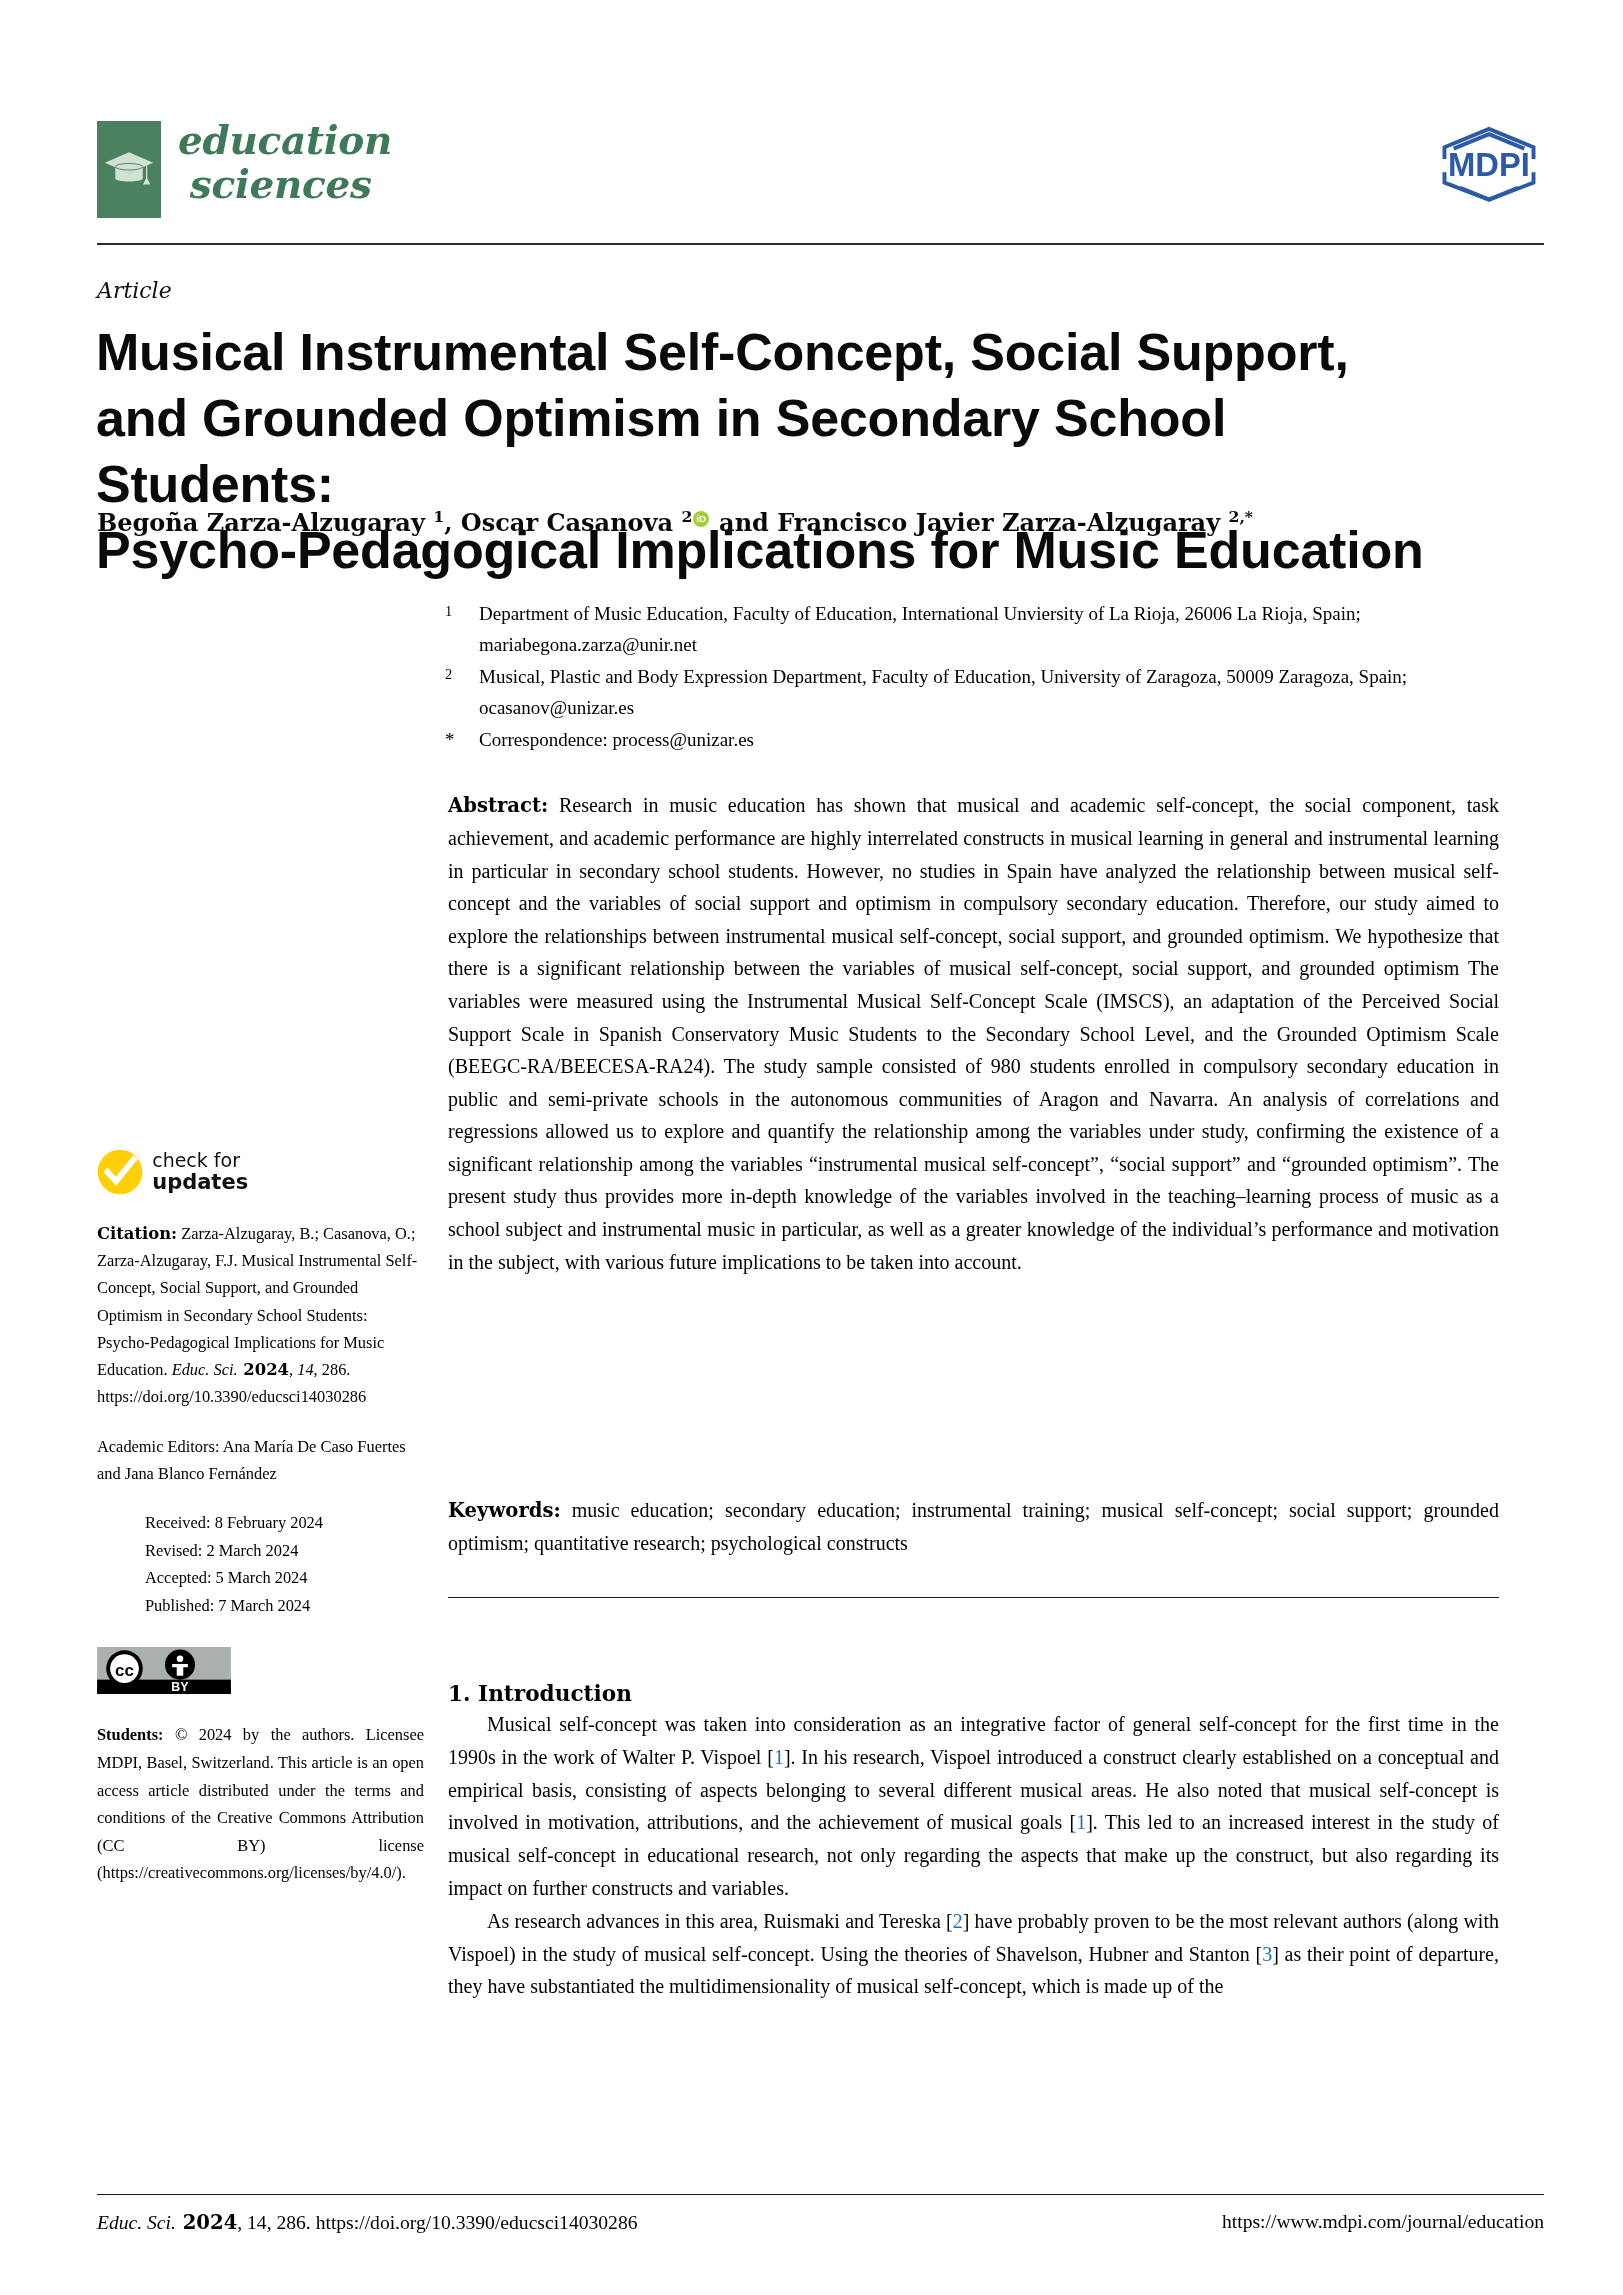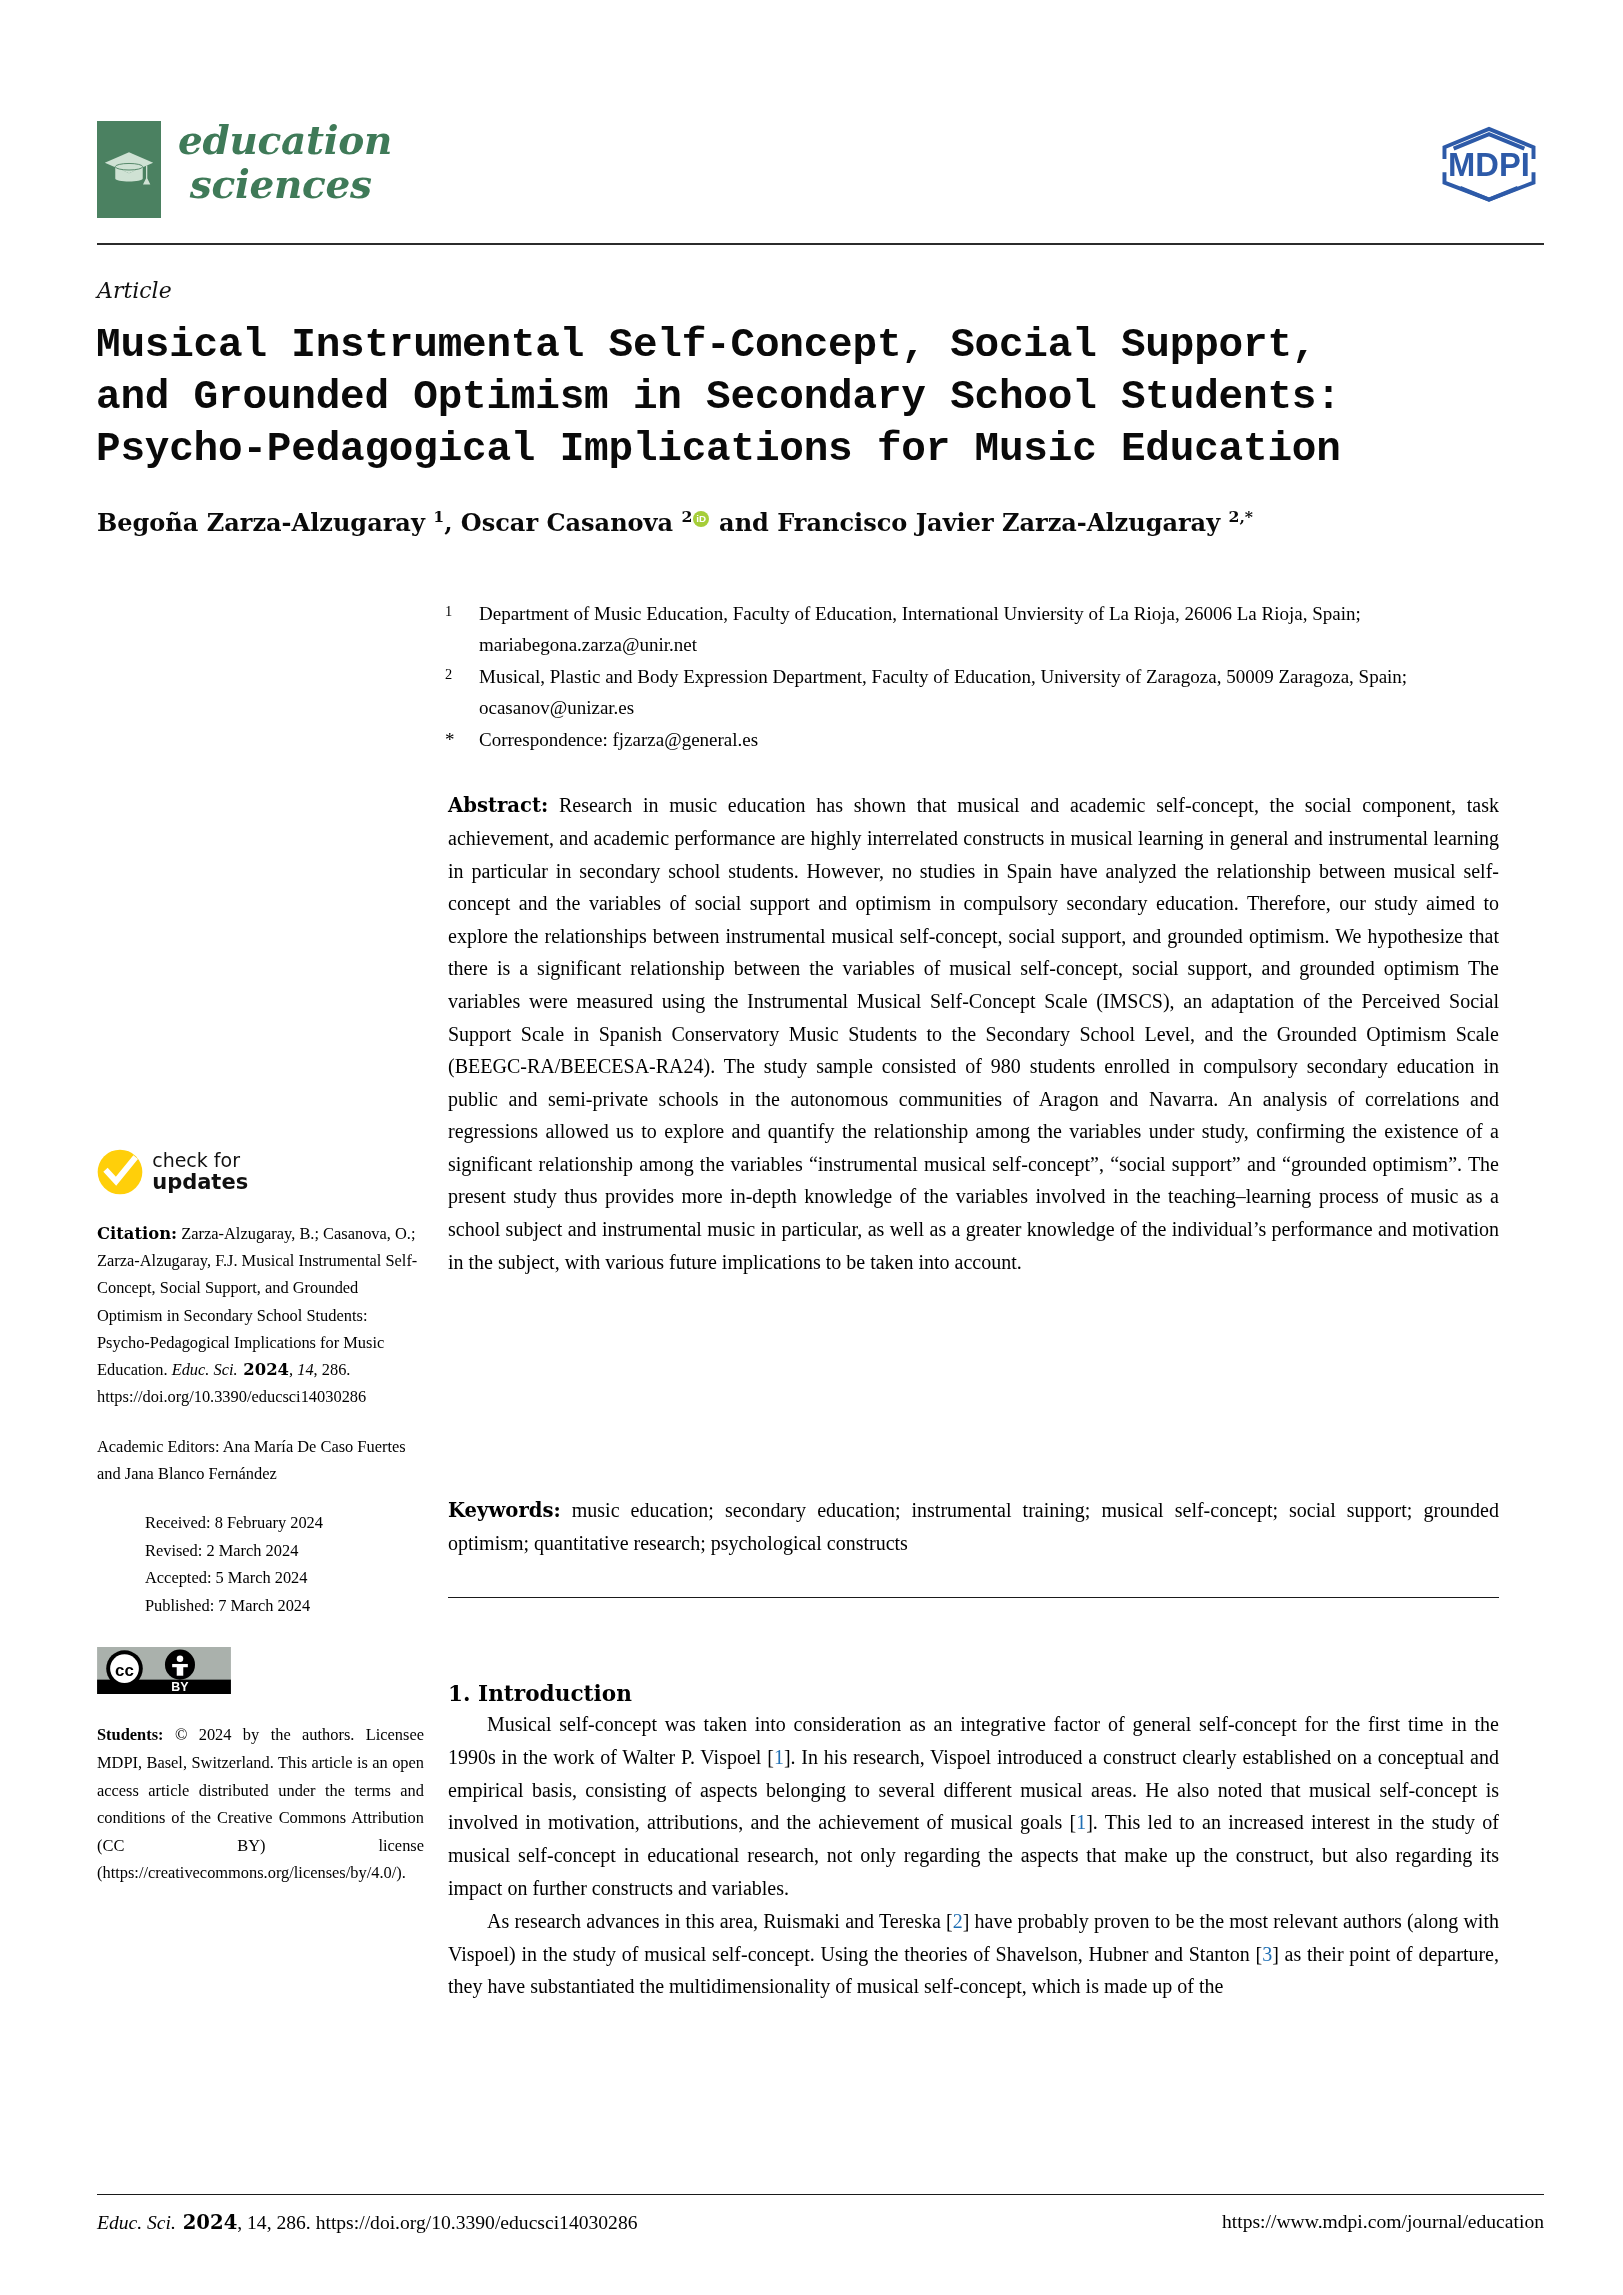"Musical Instrumental Self-Concept," .paper-title { font-family: Liberation Mono, monospace -> Liberation Sans, sans-serif; font-size: 41px -> 52px }
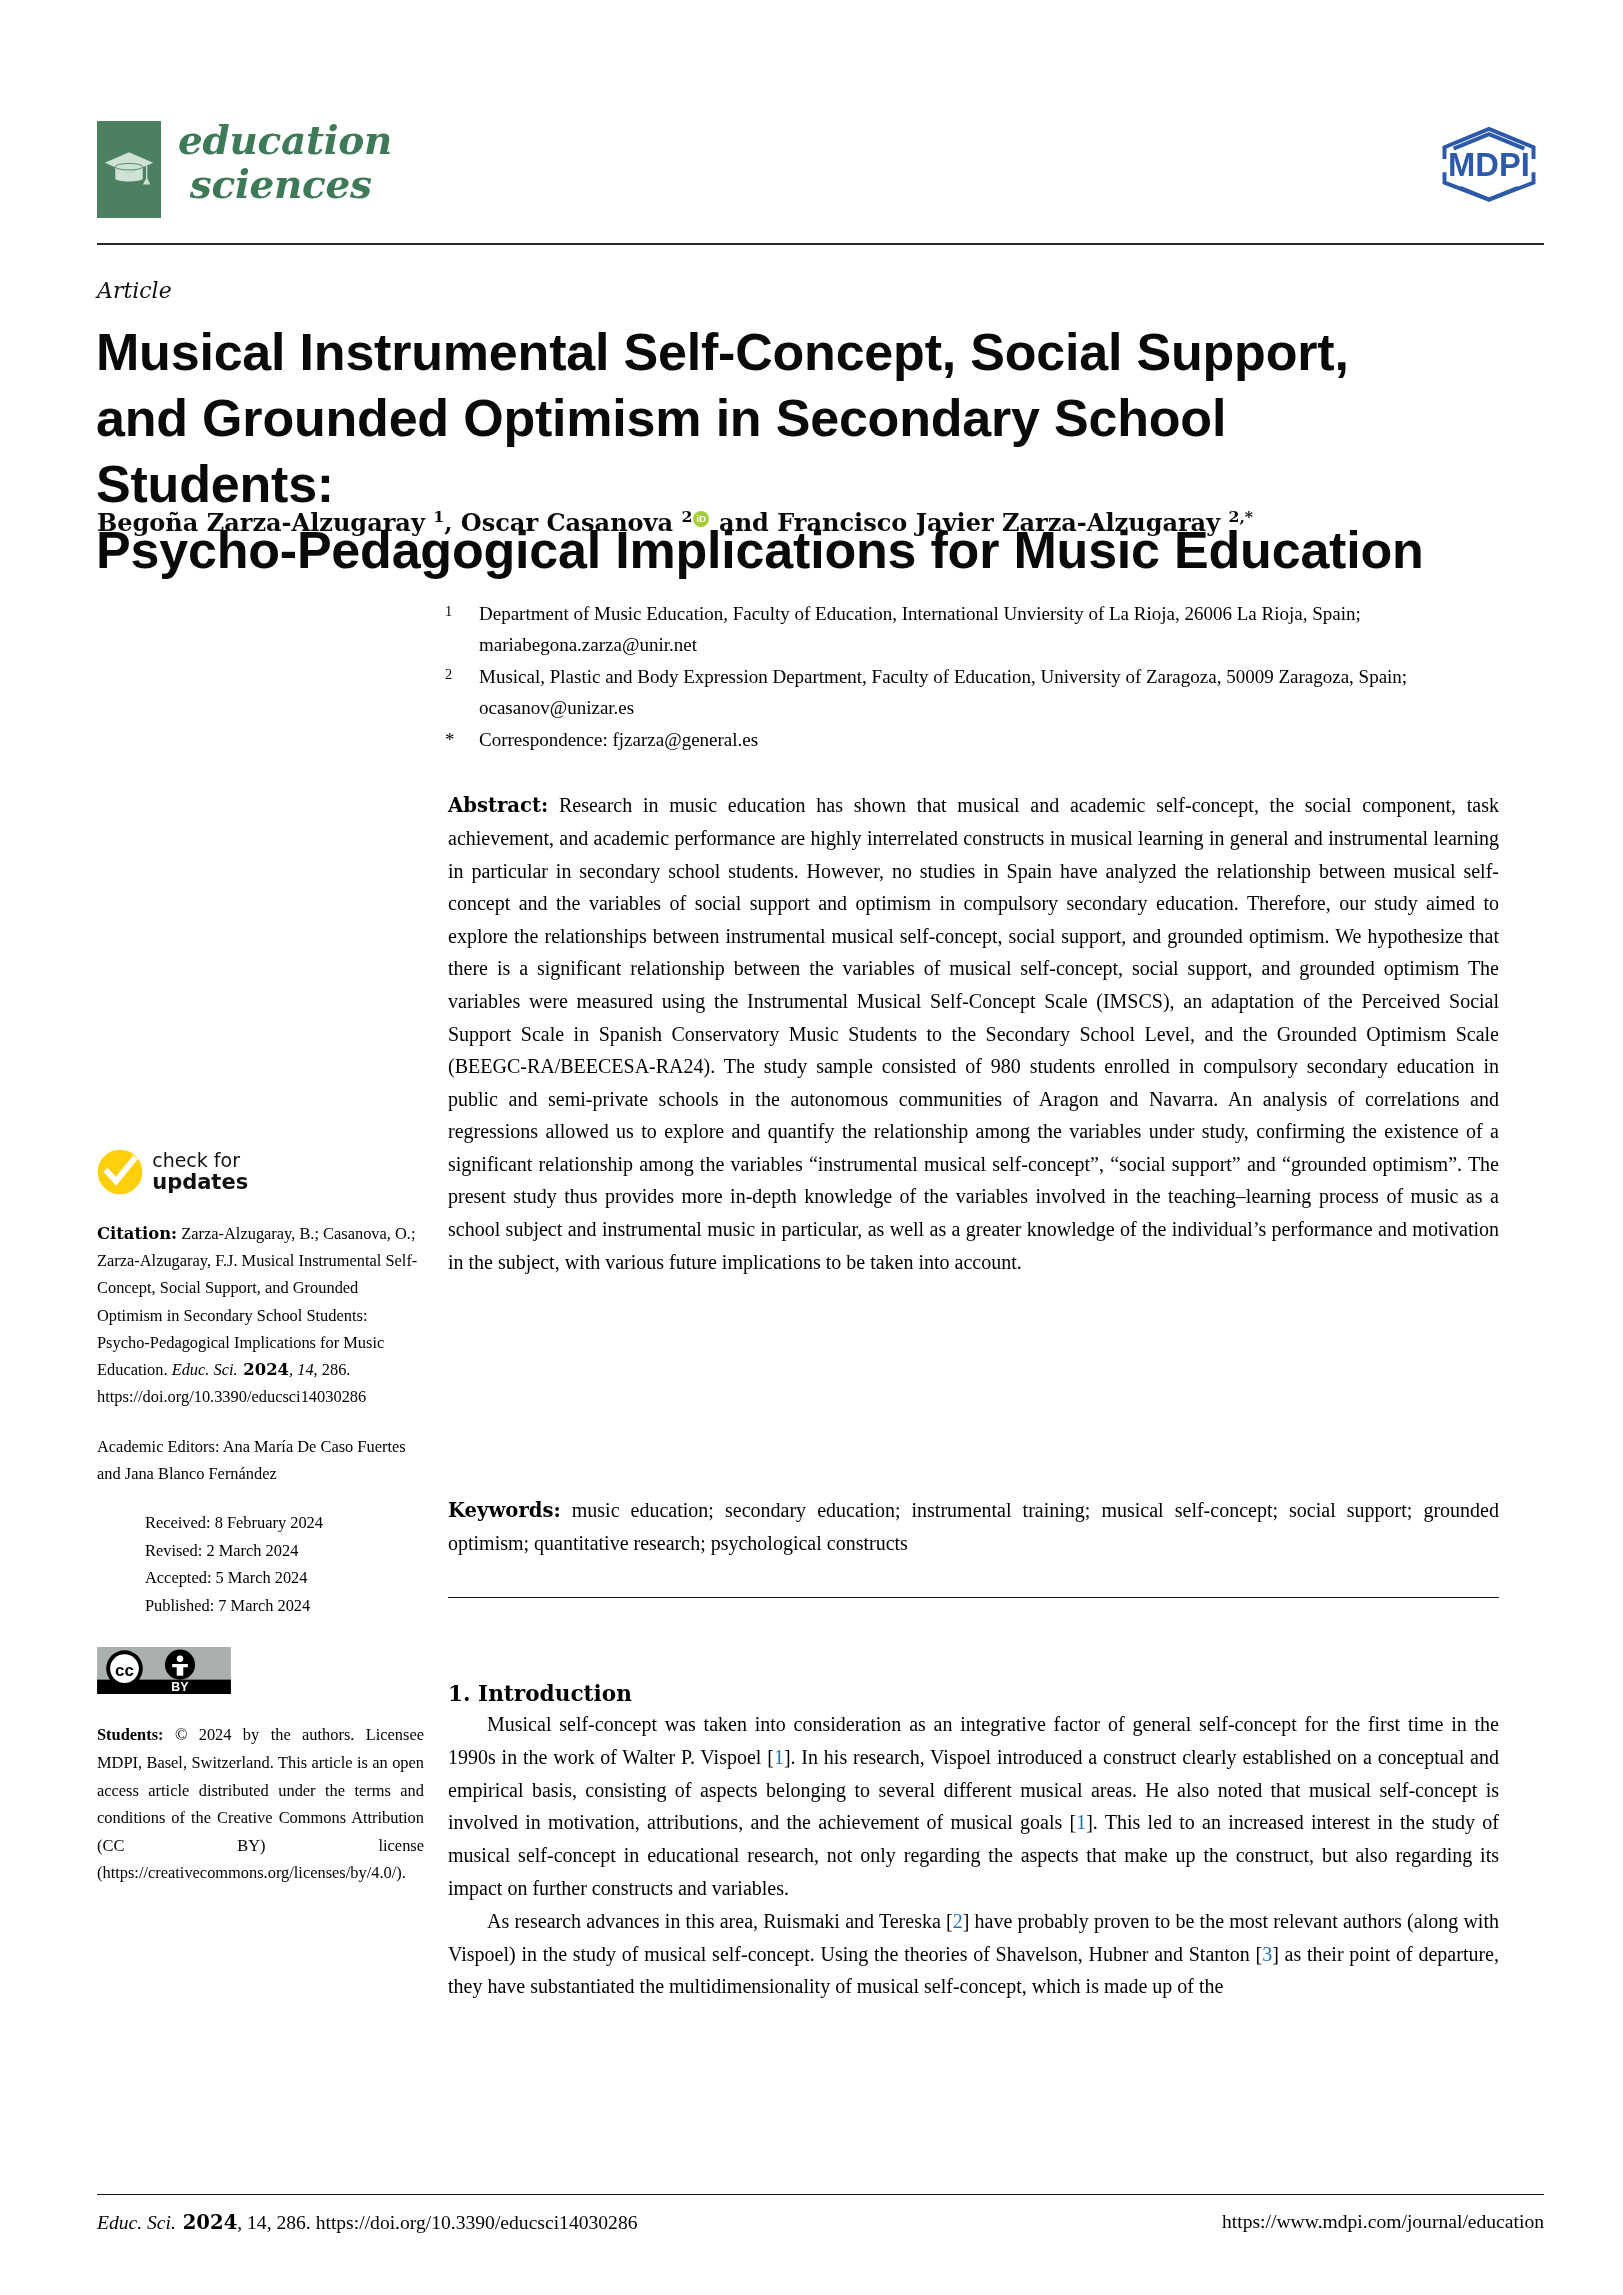"Correspondence: fjzarza@general.es" div.aff-text { text: fjzarza@general.es -> process@unizar.es }
